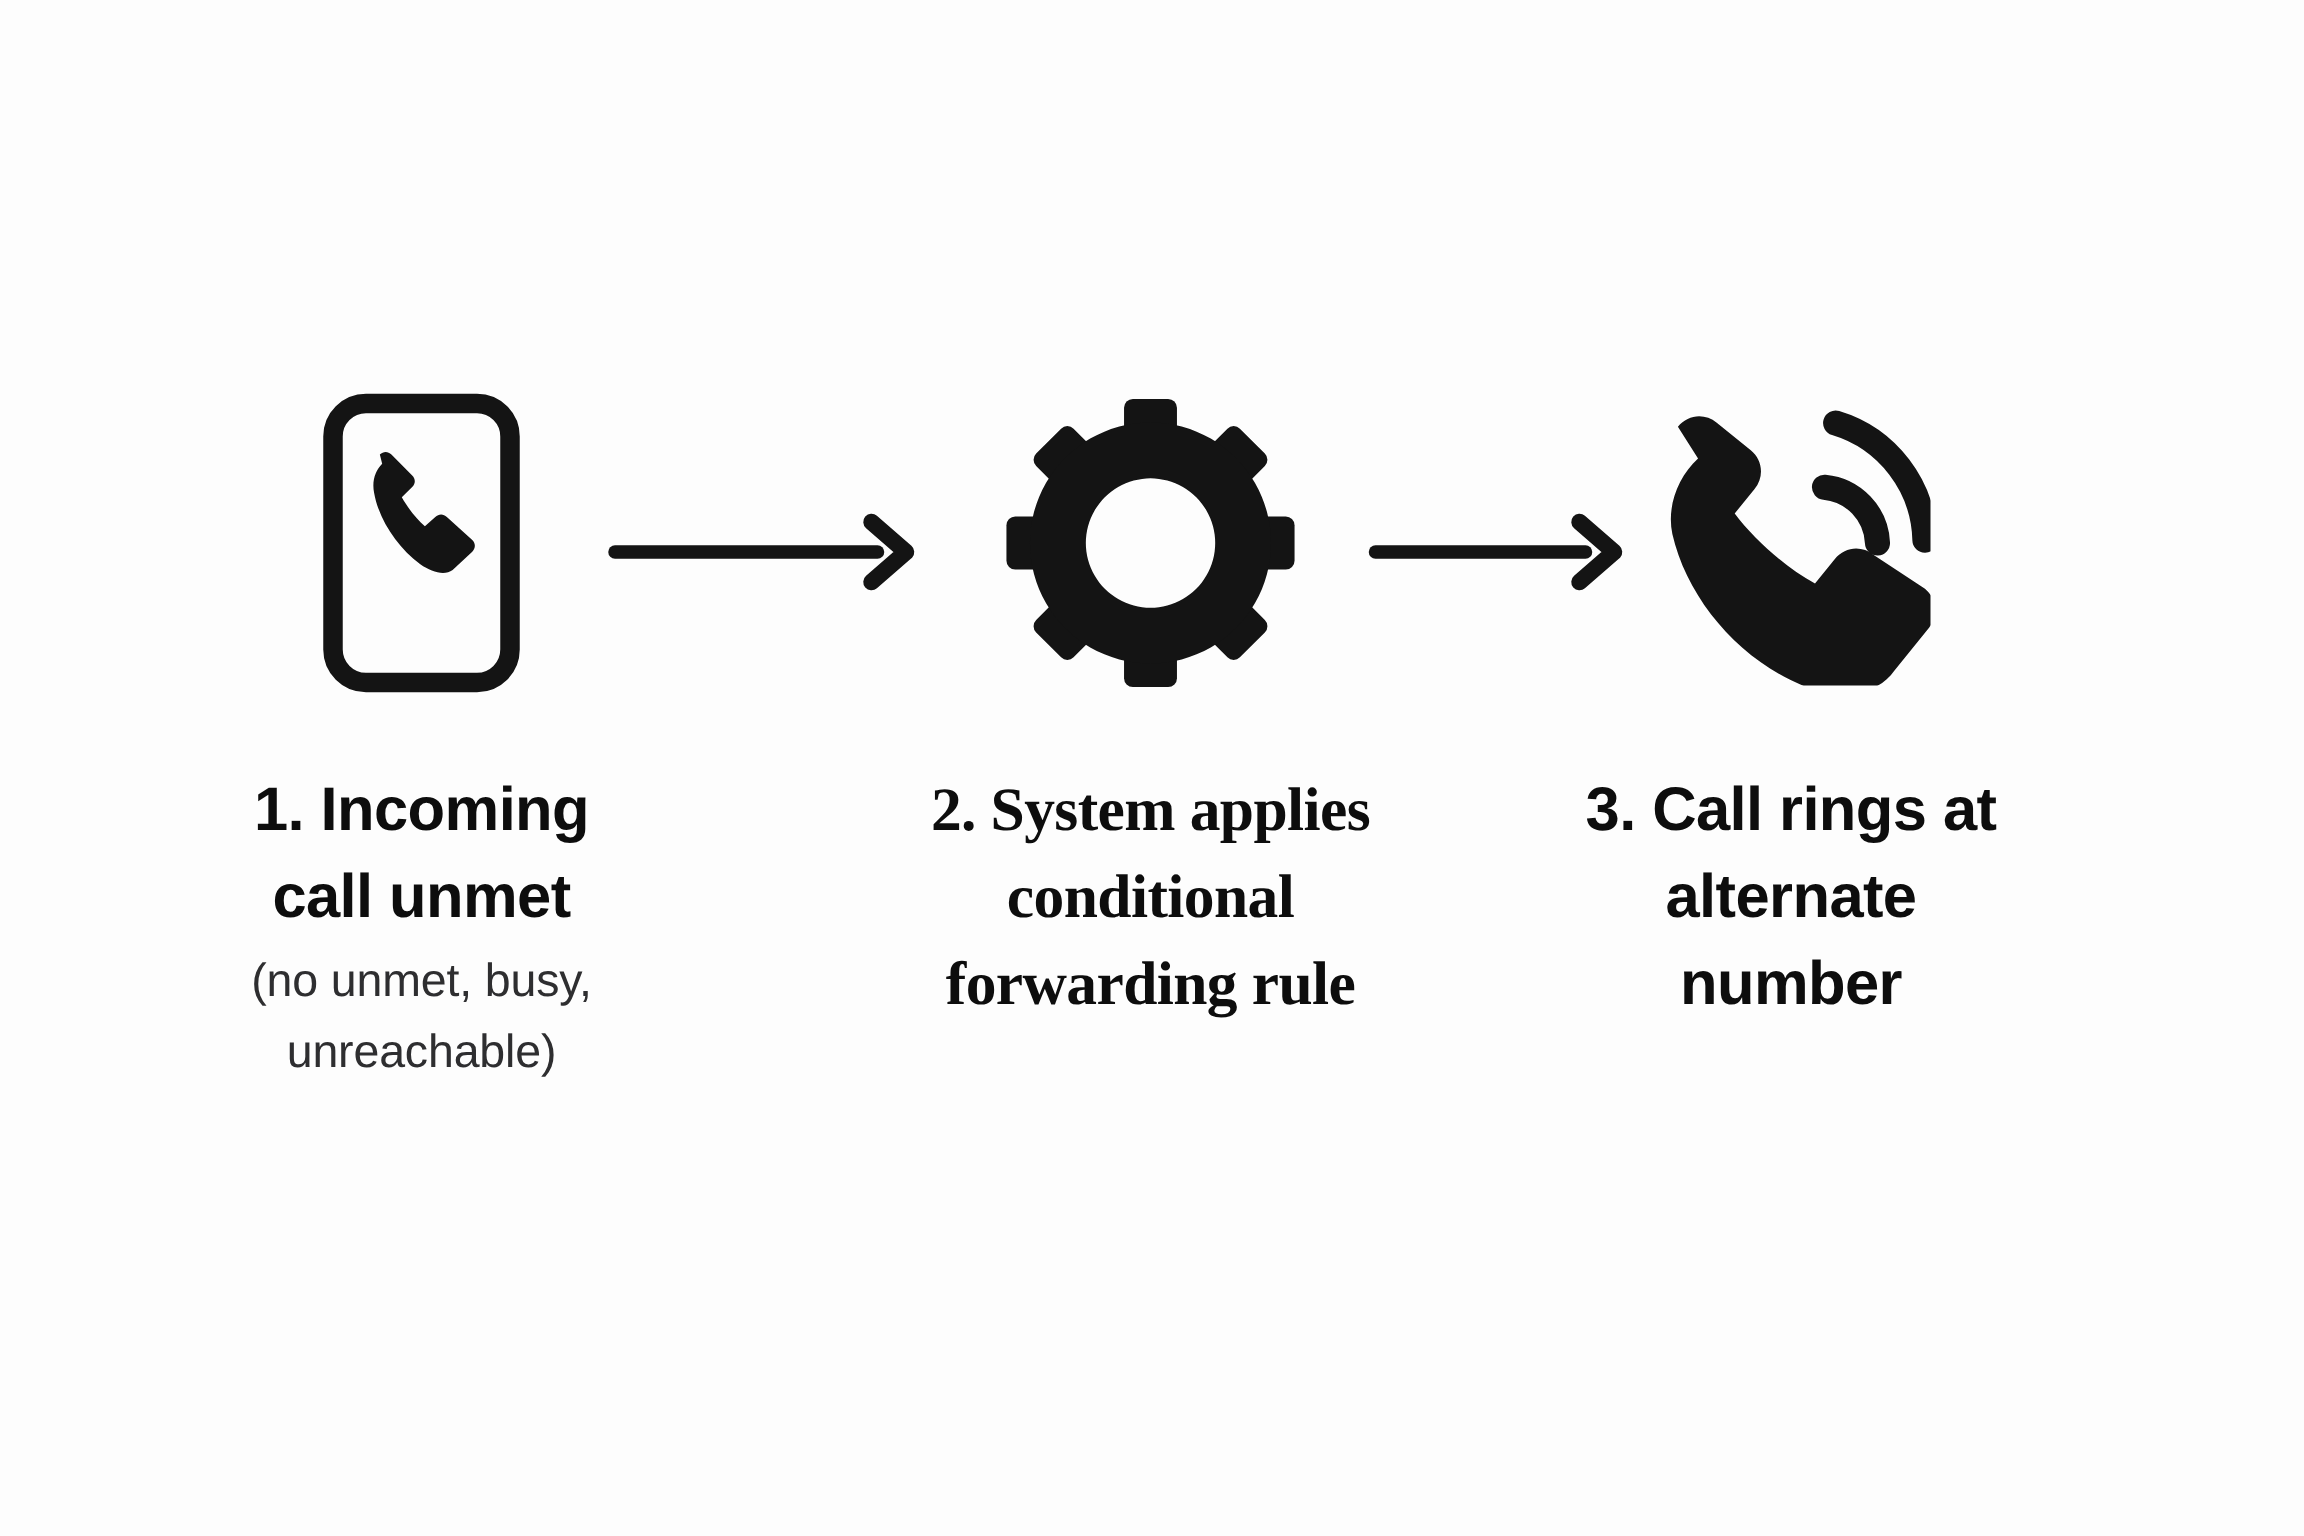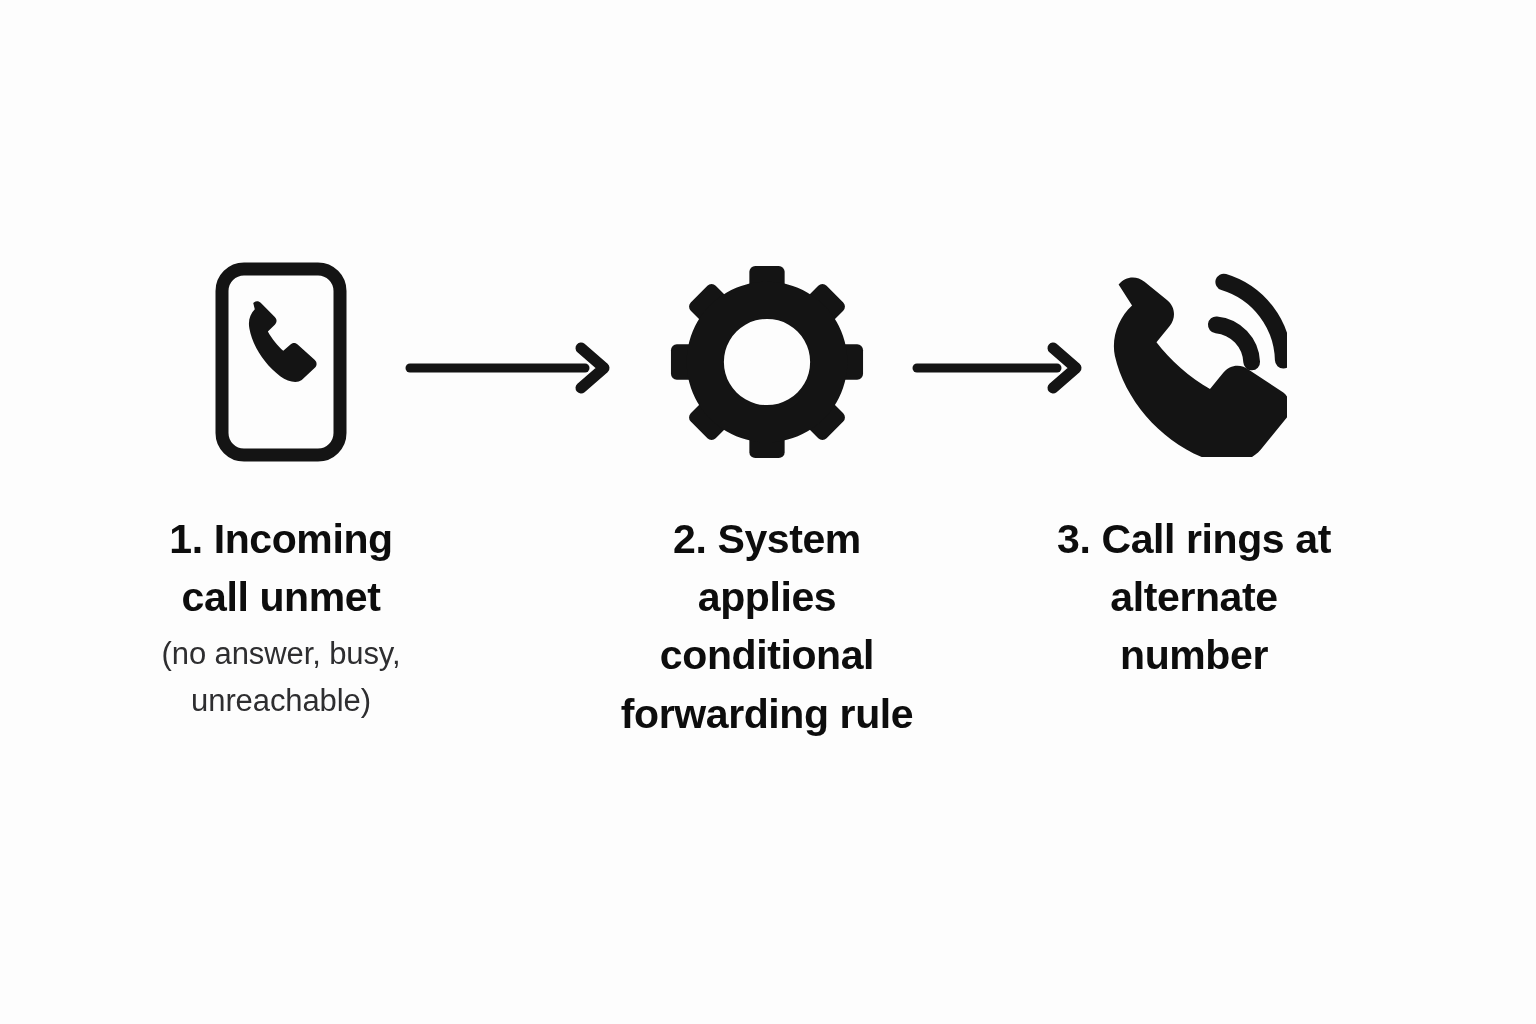"2. System applies" .step-2 { font-family: none -> Liberation Serif, serif }
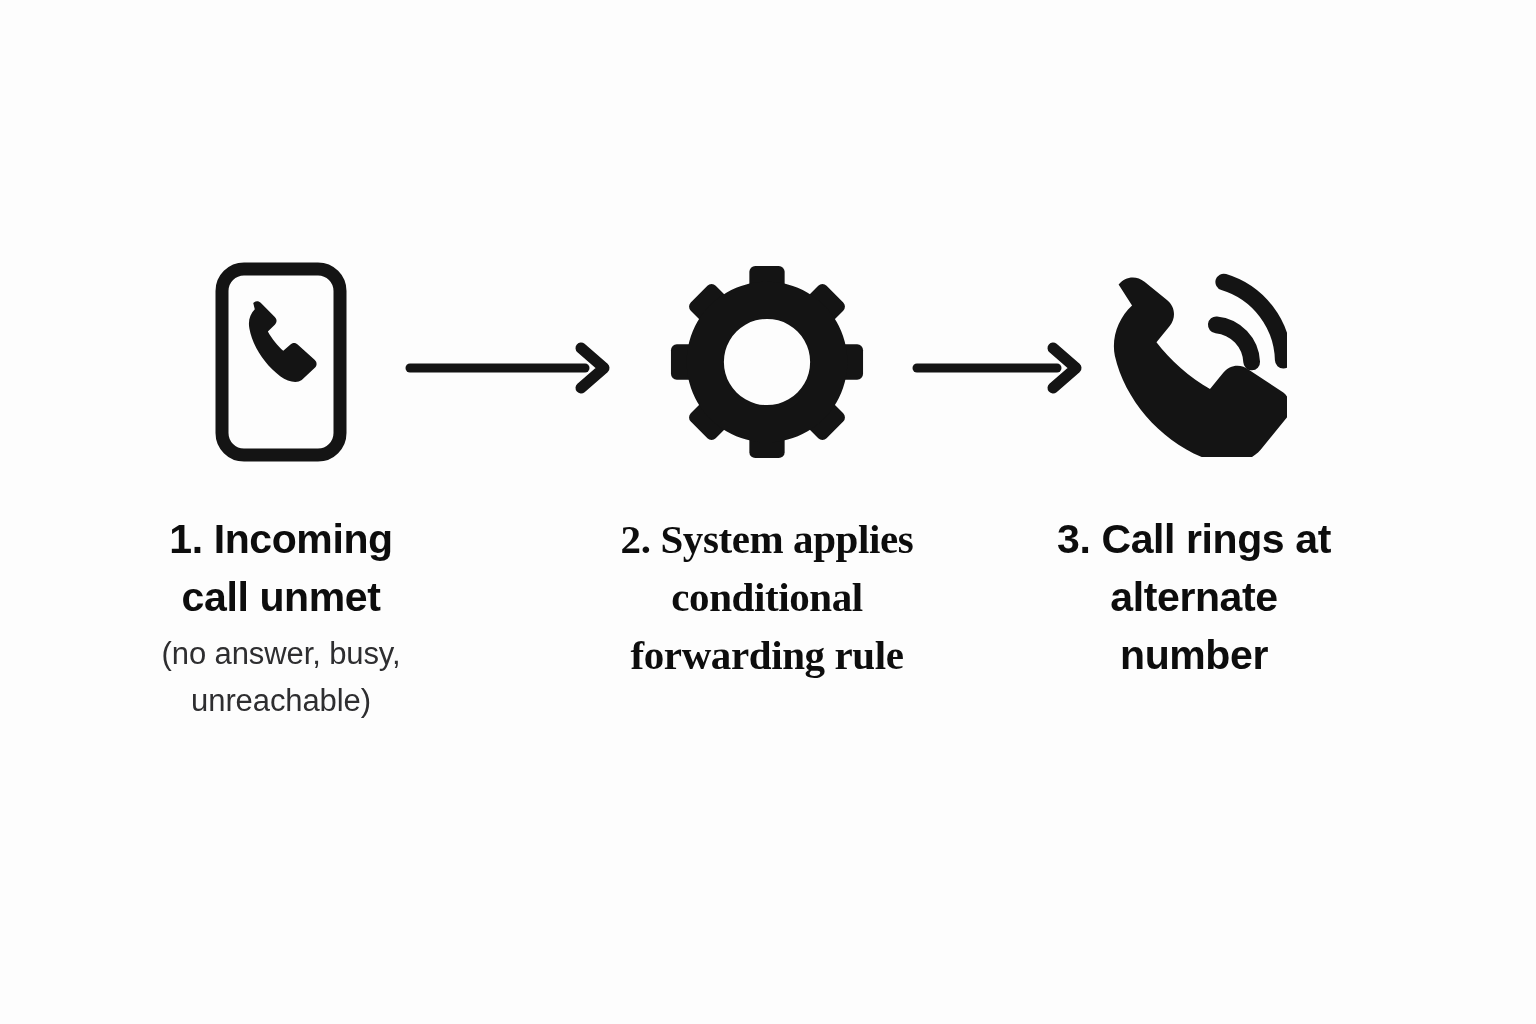"(no answer, busy," p.step-sub { text: answer -> unmet }
